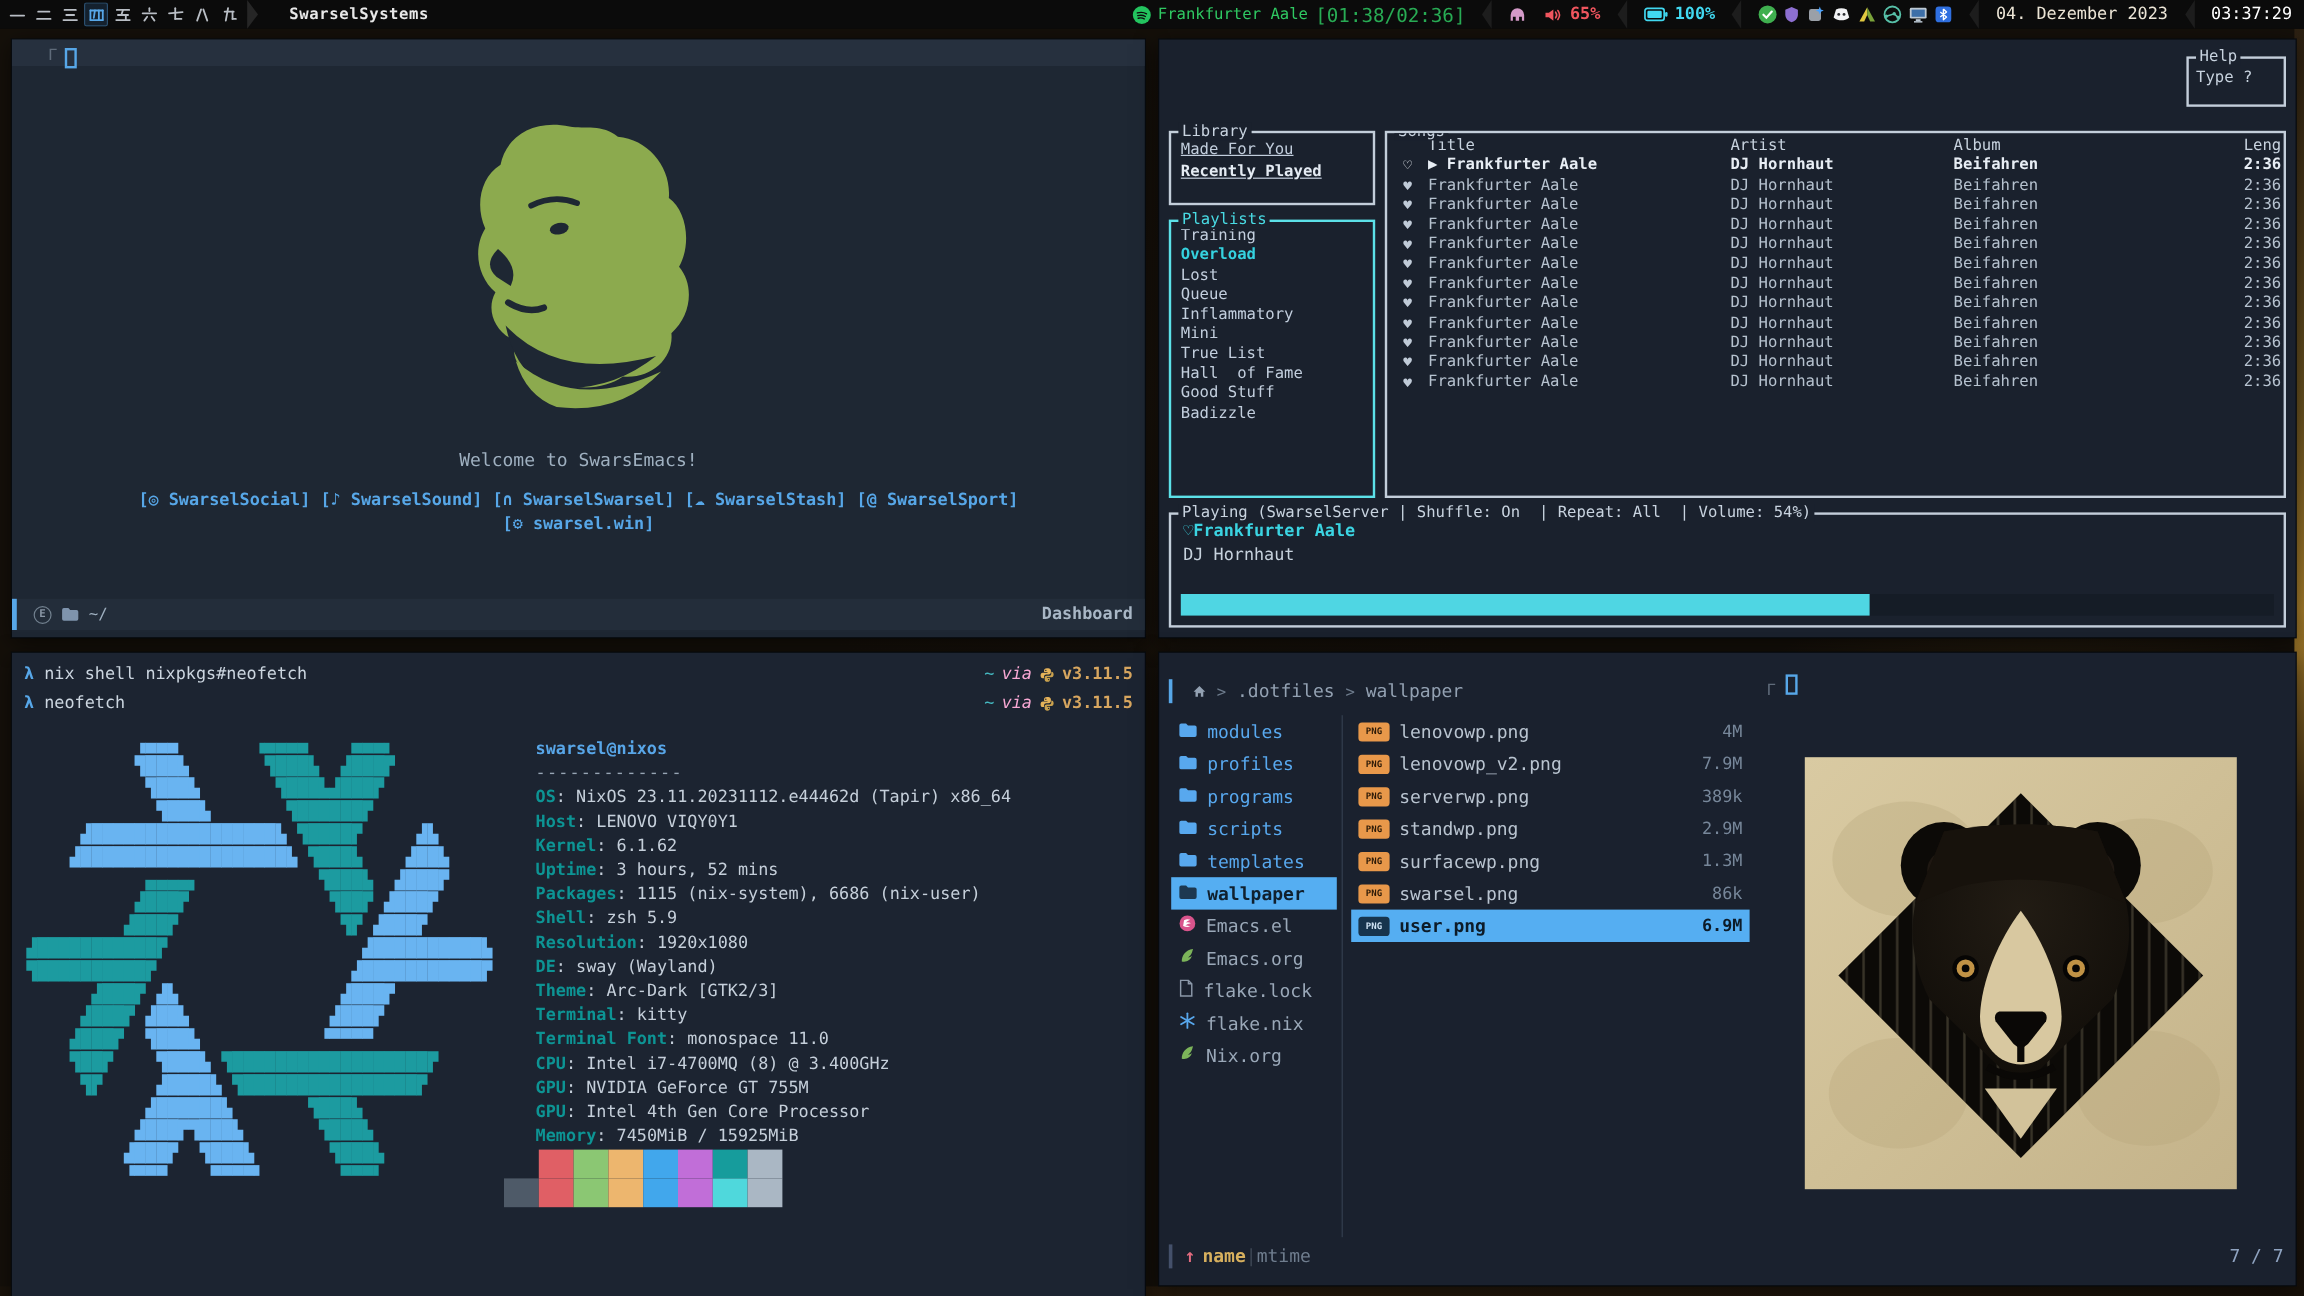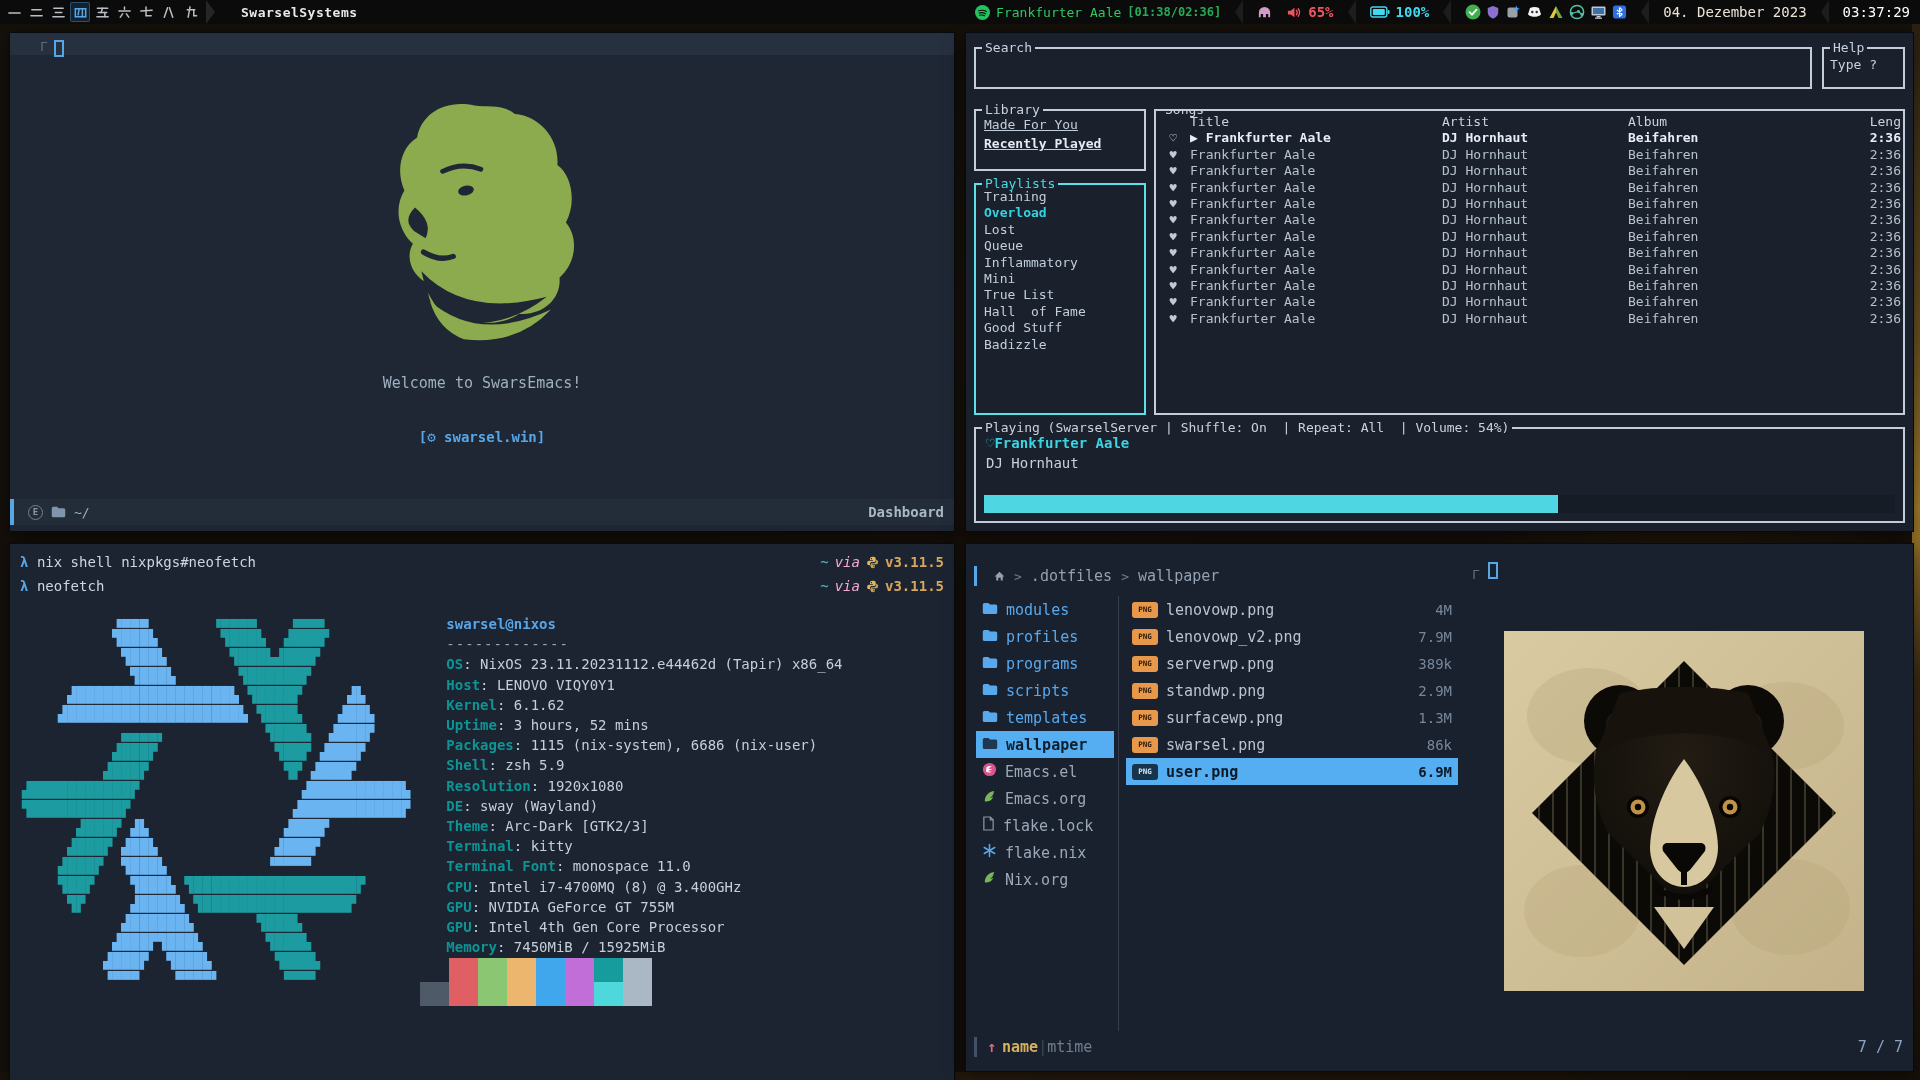"[01:38/02:36]" .seg.music-seg .t-time { font-size: 12px -> 16px; font-weight: bold -> none }
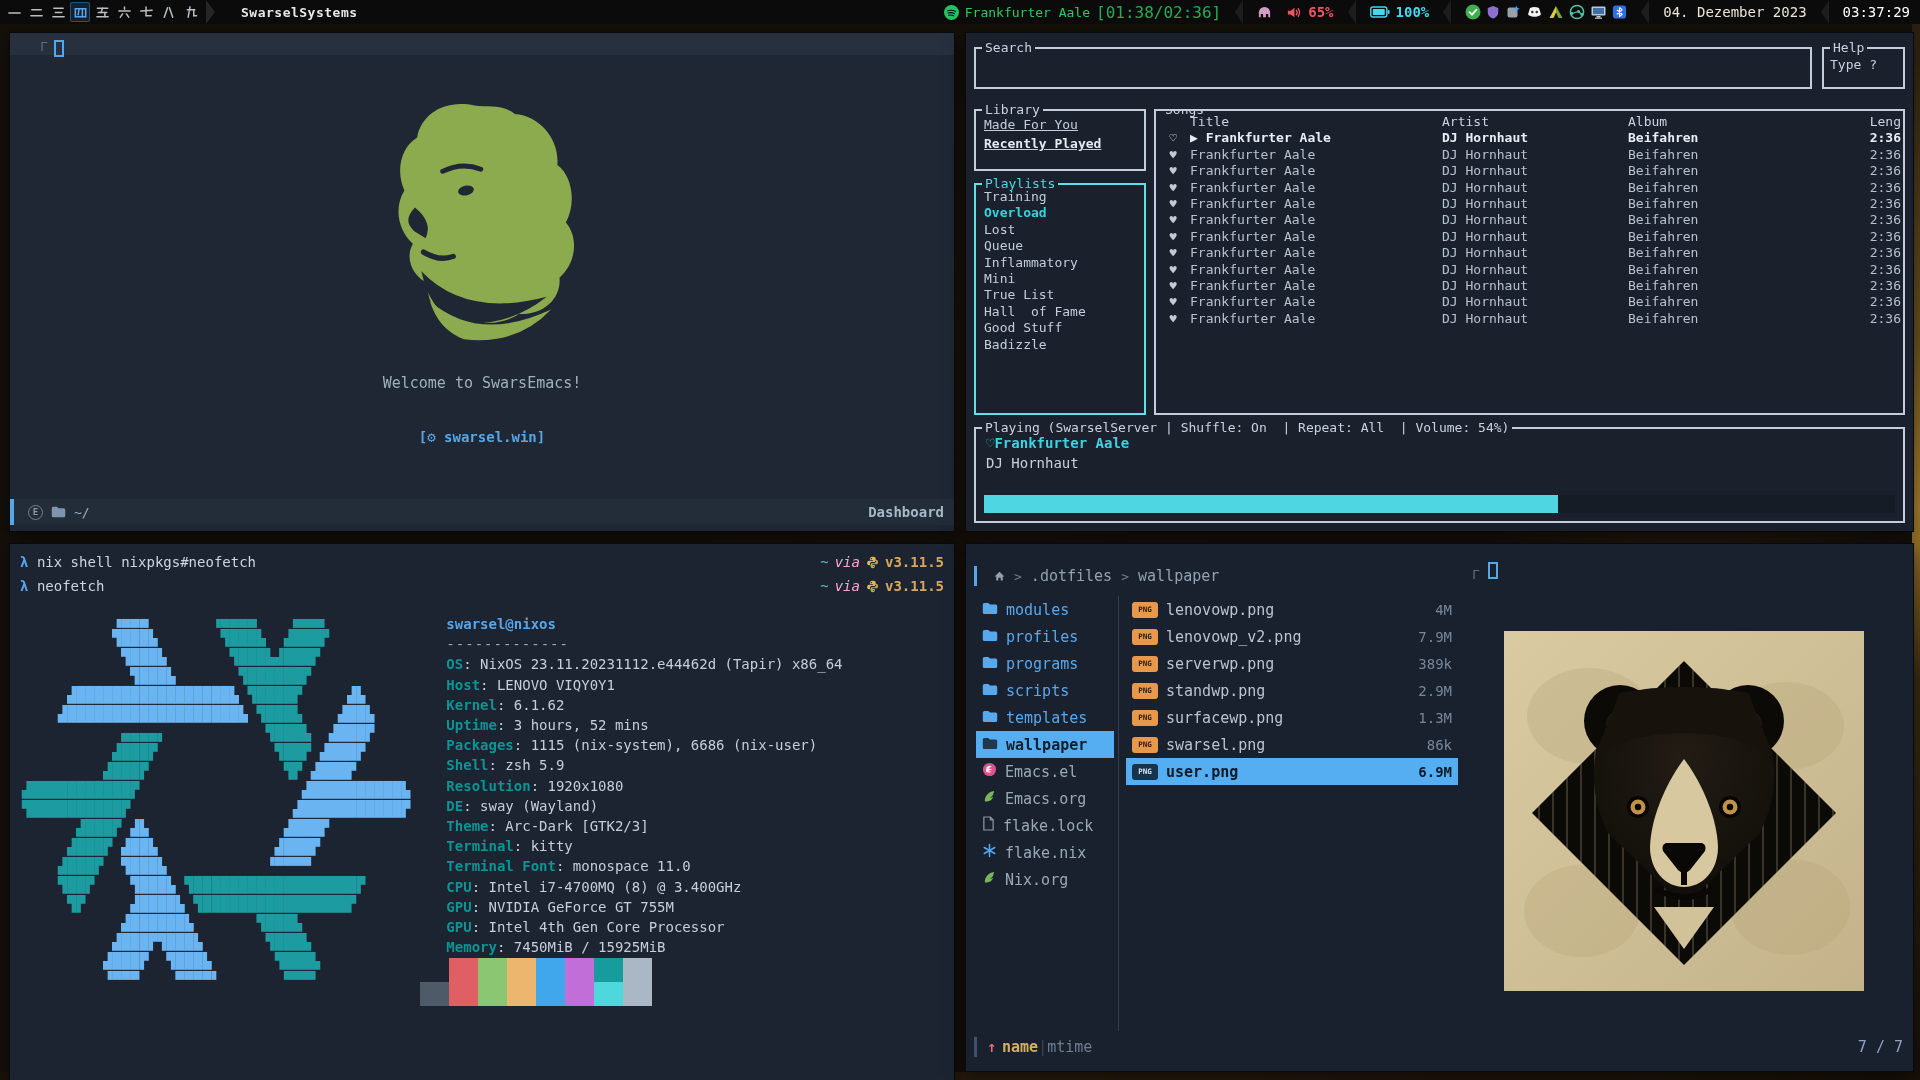"Search" div.tbox { html: <div> <span>Search</span> </div> -> none }
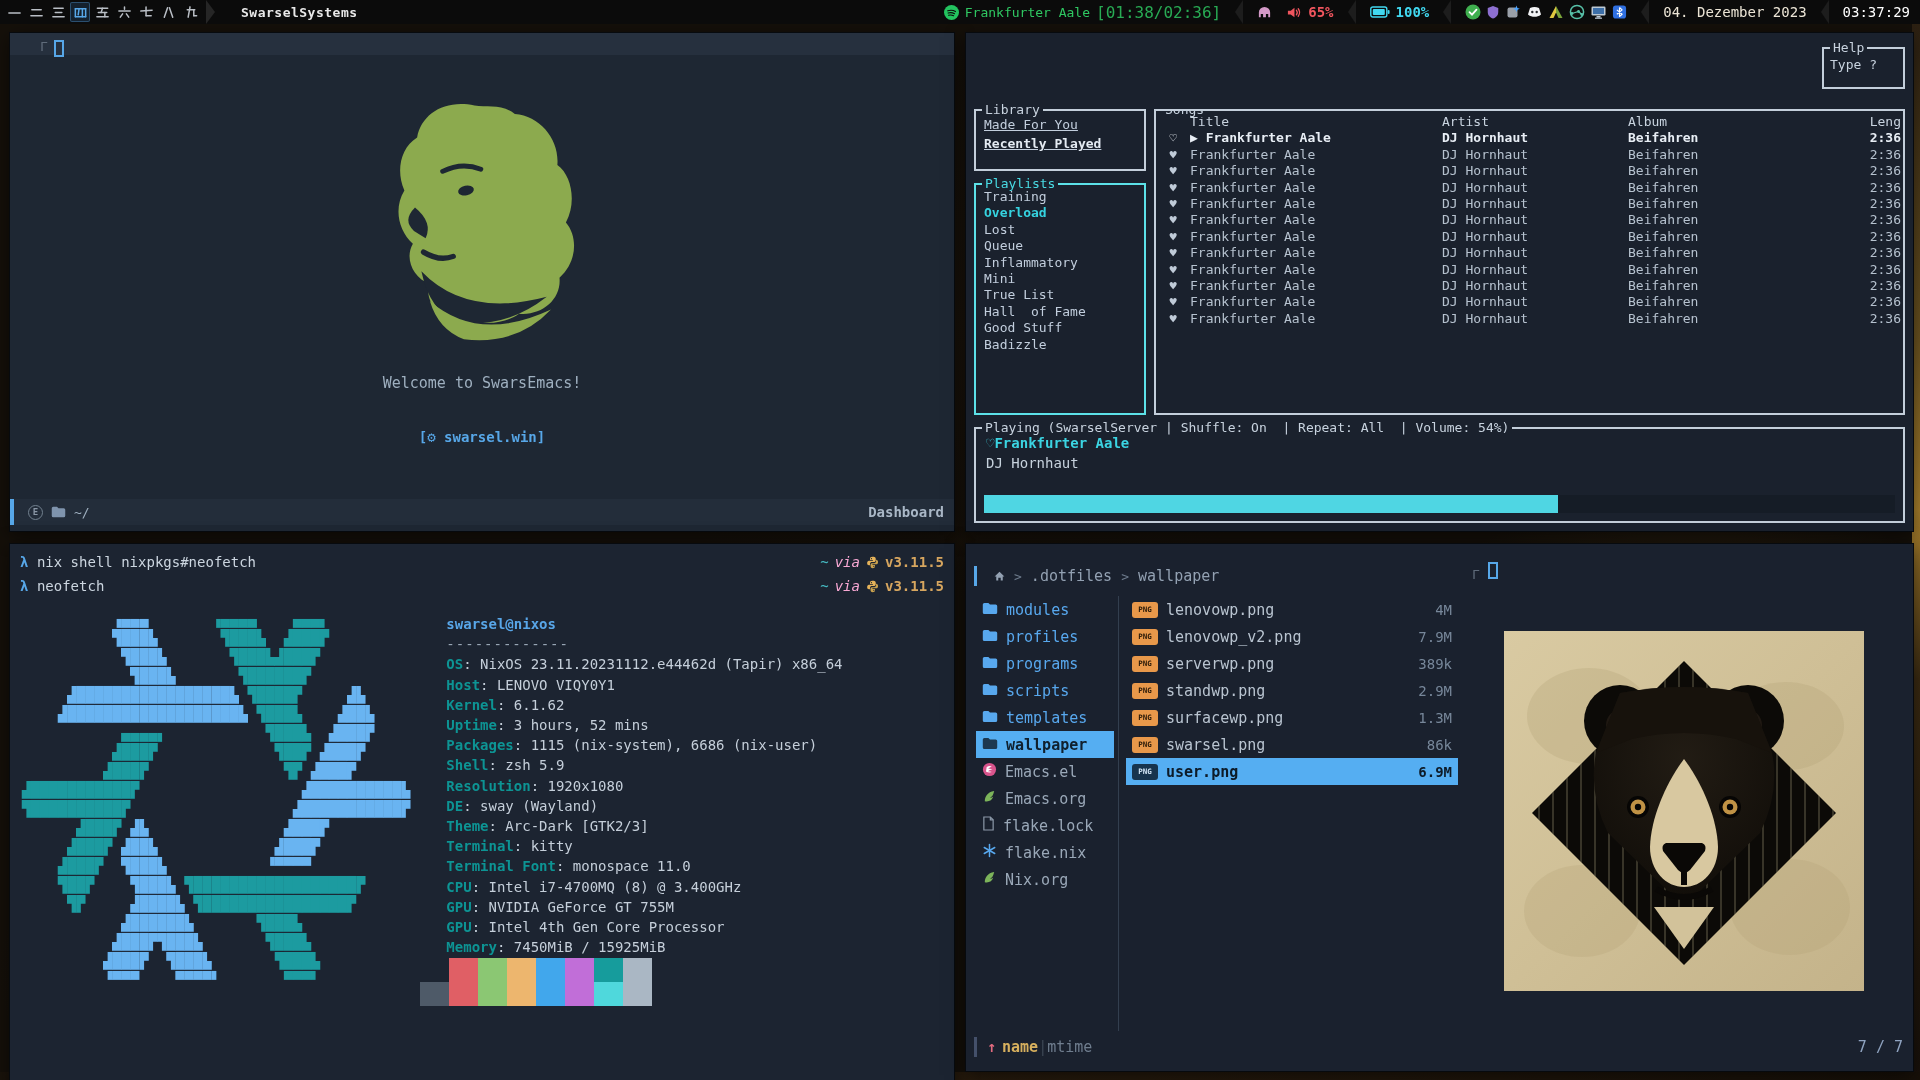"[◎ SwarselSocial] [♪ SwarselSound] [∩" div.em-buttons { html: none -> <div><span>[◎ SwarselSocial]</span> <span>[♪ SwarselSound]</span> <span>[∩ SwarselSwarsel]</span> <span>[☁ SwarselStash]</span> <span>[@ SwarselSport]</span></div> }
